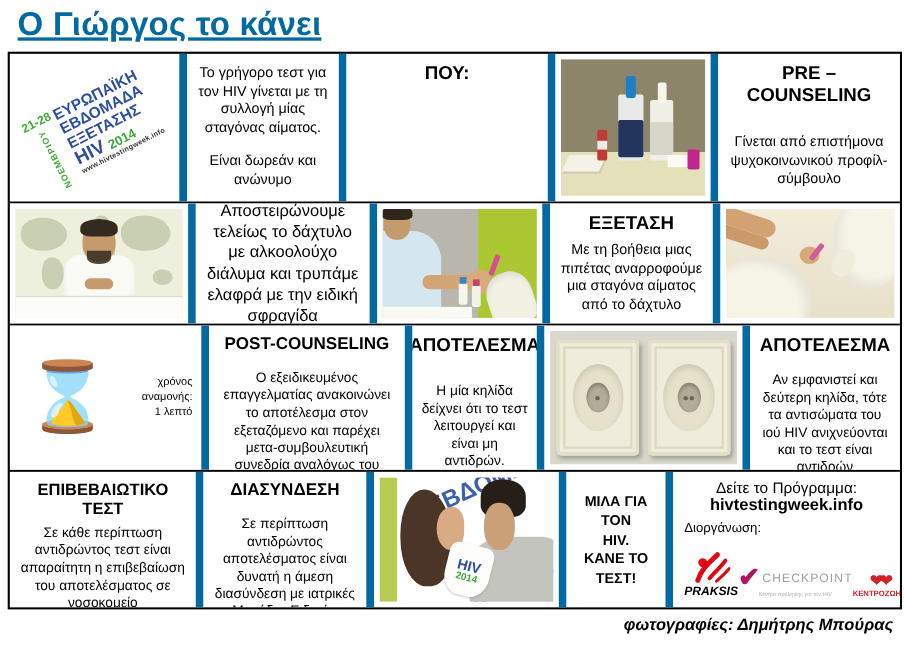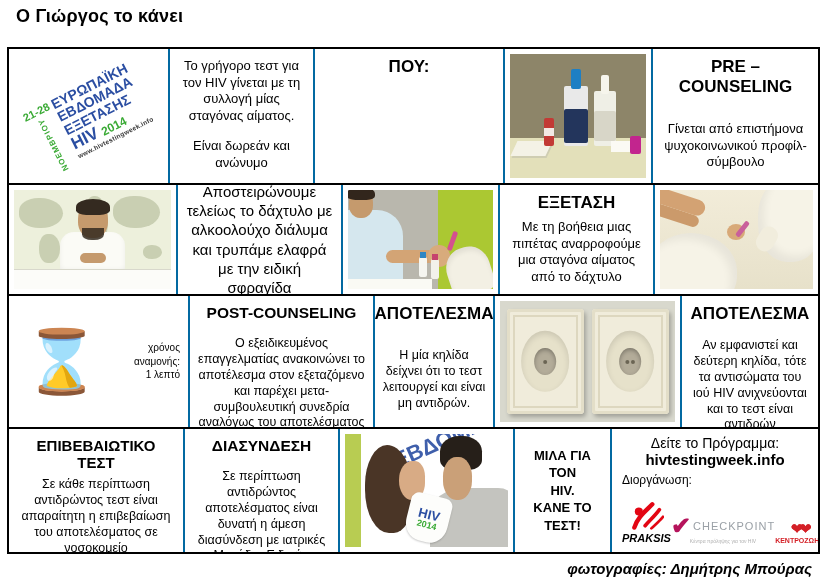"Ο Γιώργος το κάνει" .title { color: #000000 -> #0369a1; font-size: 18px -> 30px; text-decoration: none -> underline }
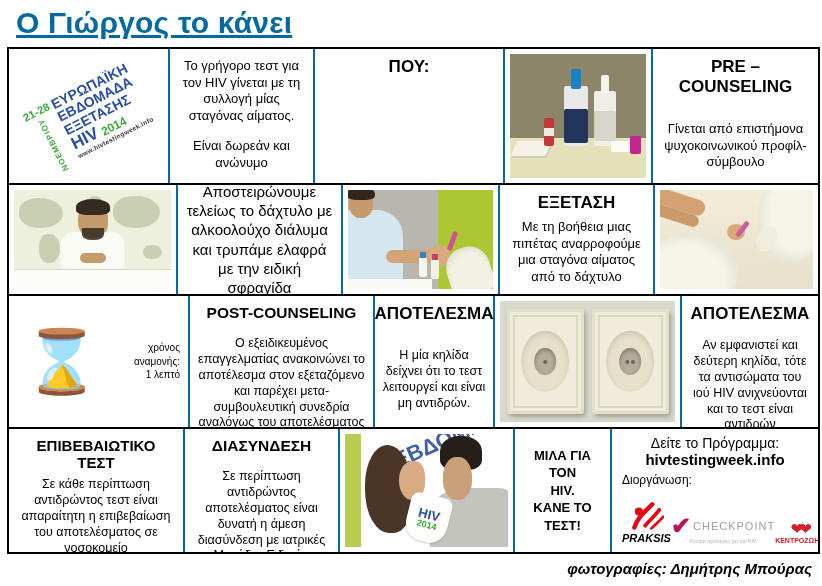"Το γρήγορο τεστ για τον" .cell { border-right: 2px solid #0369a1 -> 7px solid #0369a1 }
